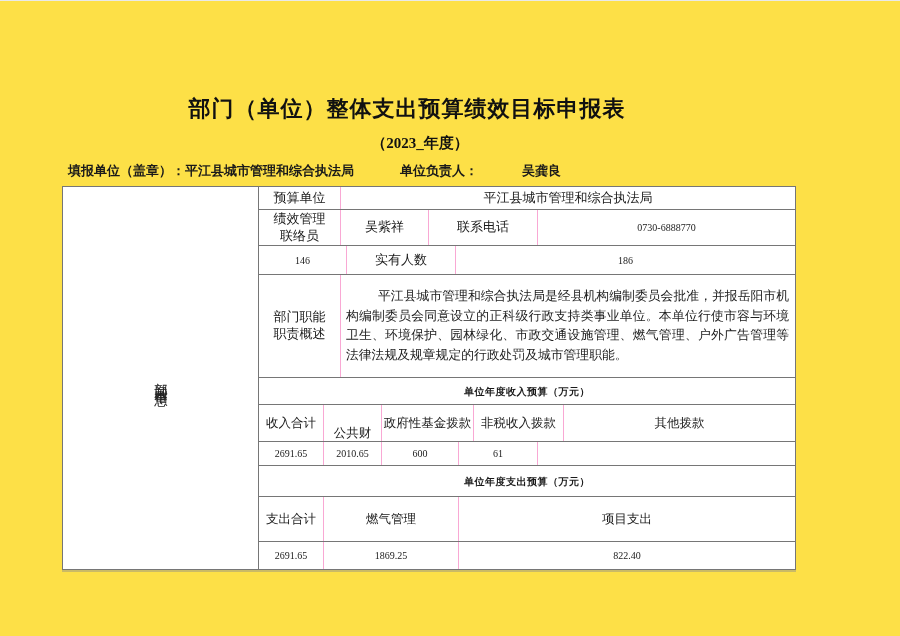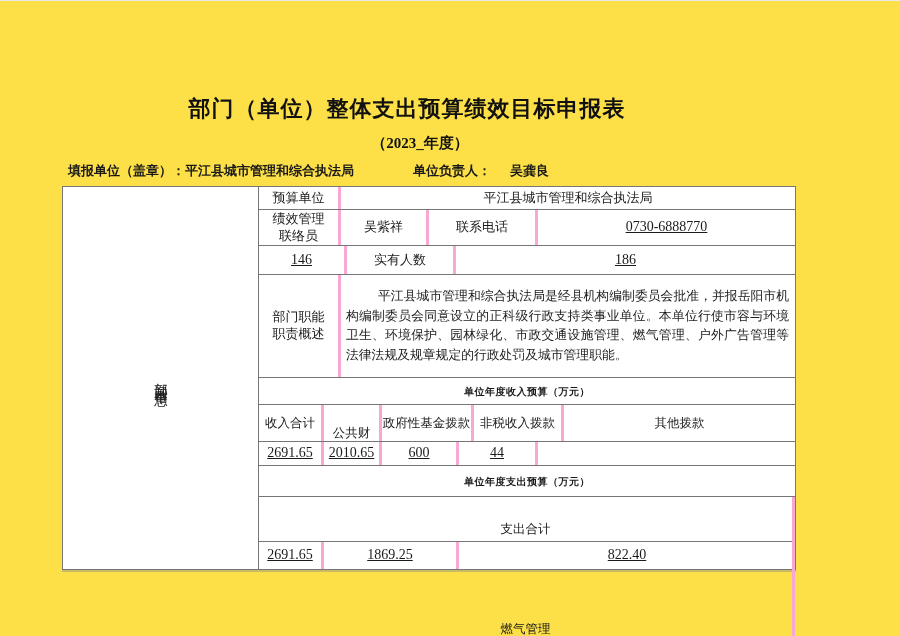"单位负责人：" .info-resp { left: 351px -> 338px }
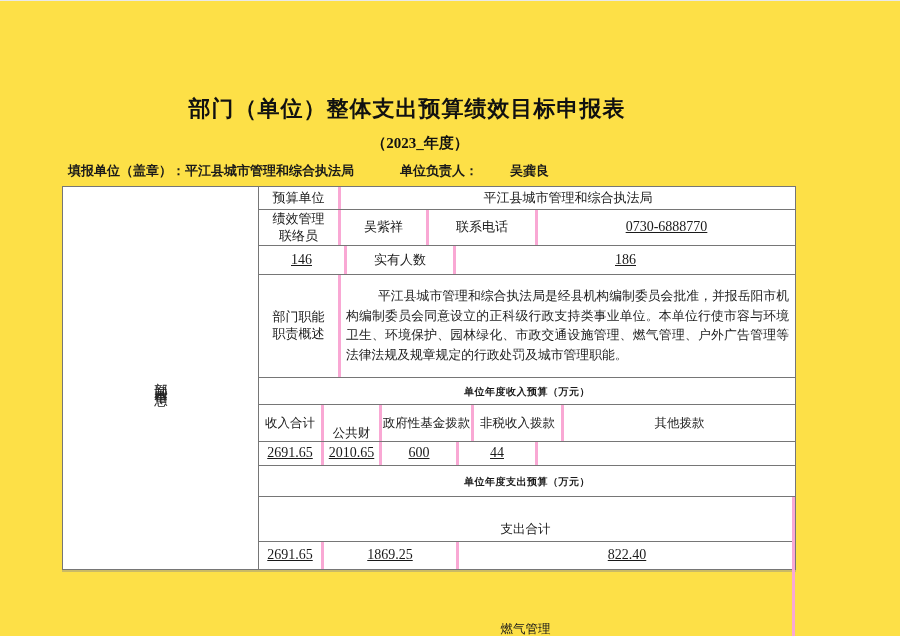"吴龚良" .info-name { left: 448px -> 460px }
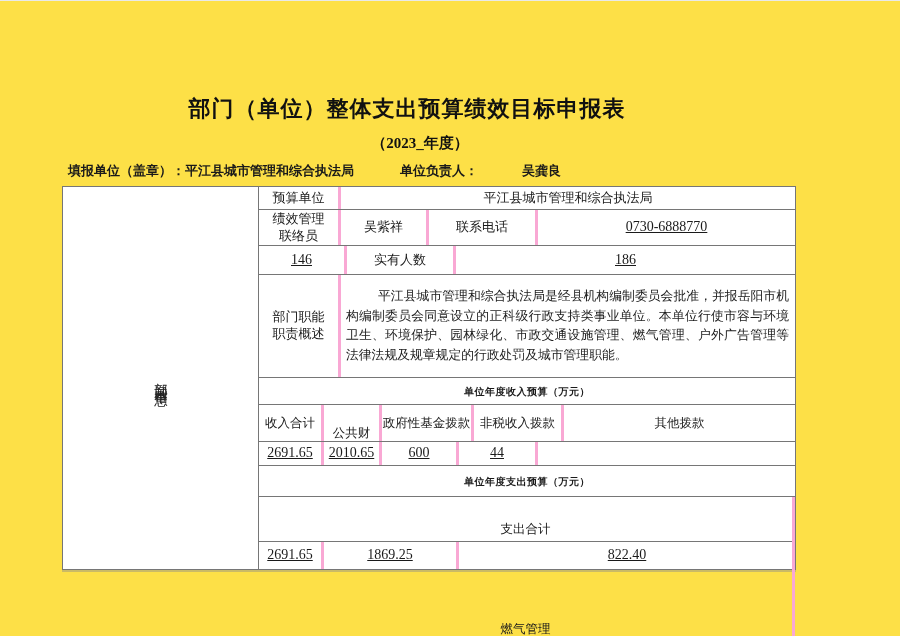"预算单位" .t-cell { border-right: 3px solid #f9a8d4 -> 1px solid #f9a8d4 }
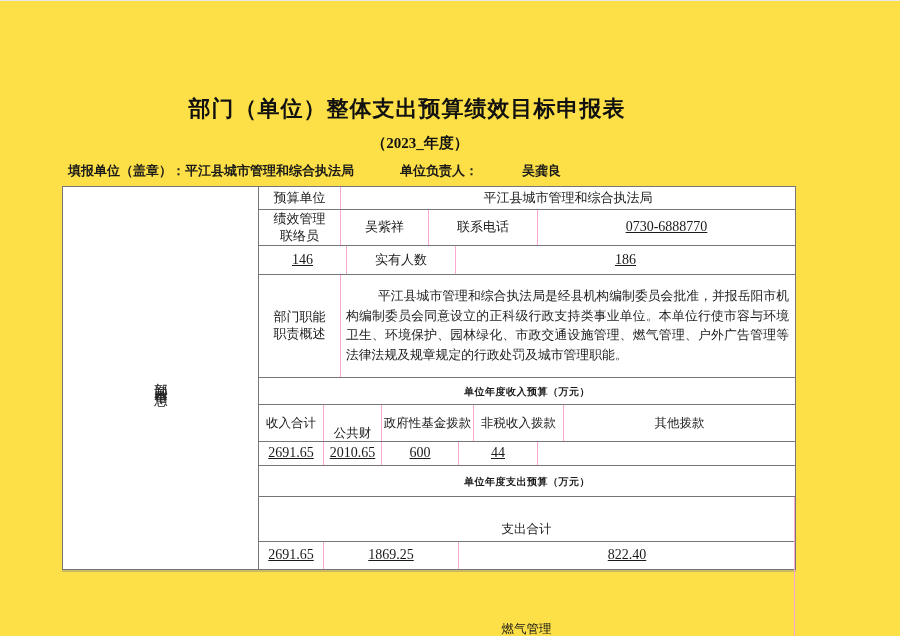"0730-6888770" .num { font-size: 14px -> 10px; text-decoration: underline -> none }
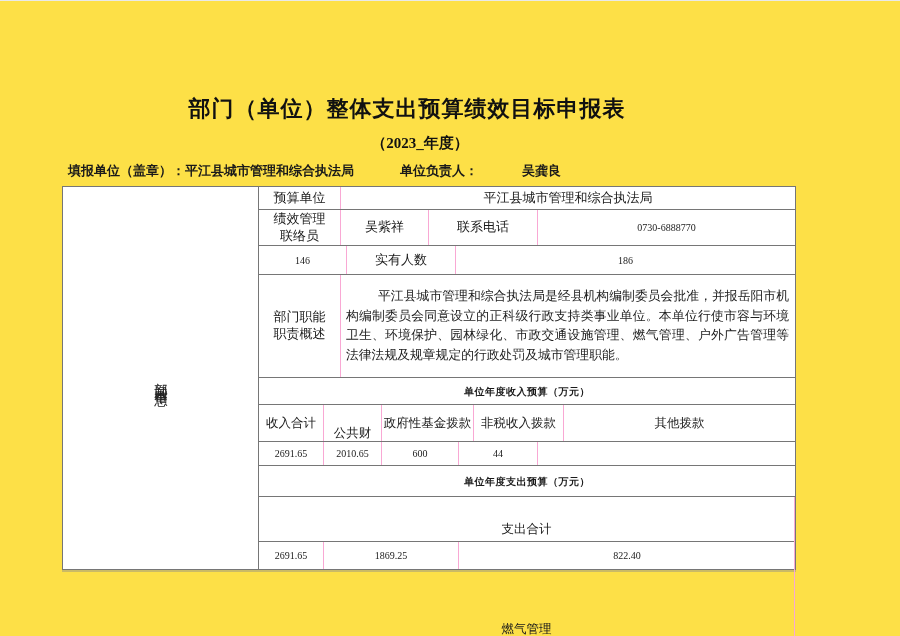"44" div.t-cell { text: 44 -> 61 }
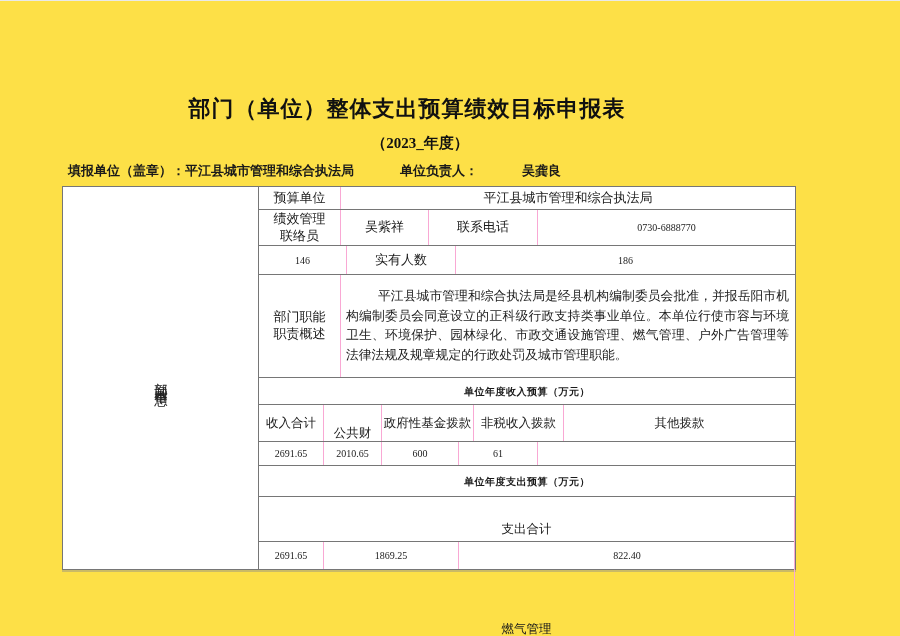"支出合计" .r9 { flex-direction: column -> none }
